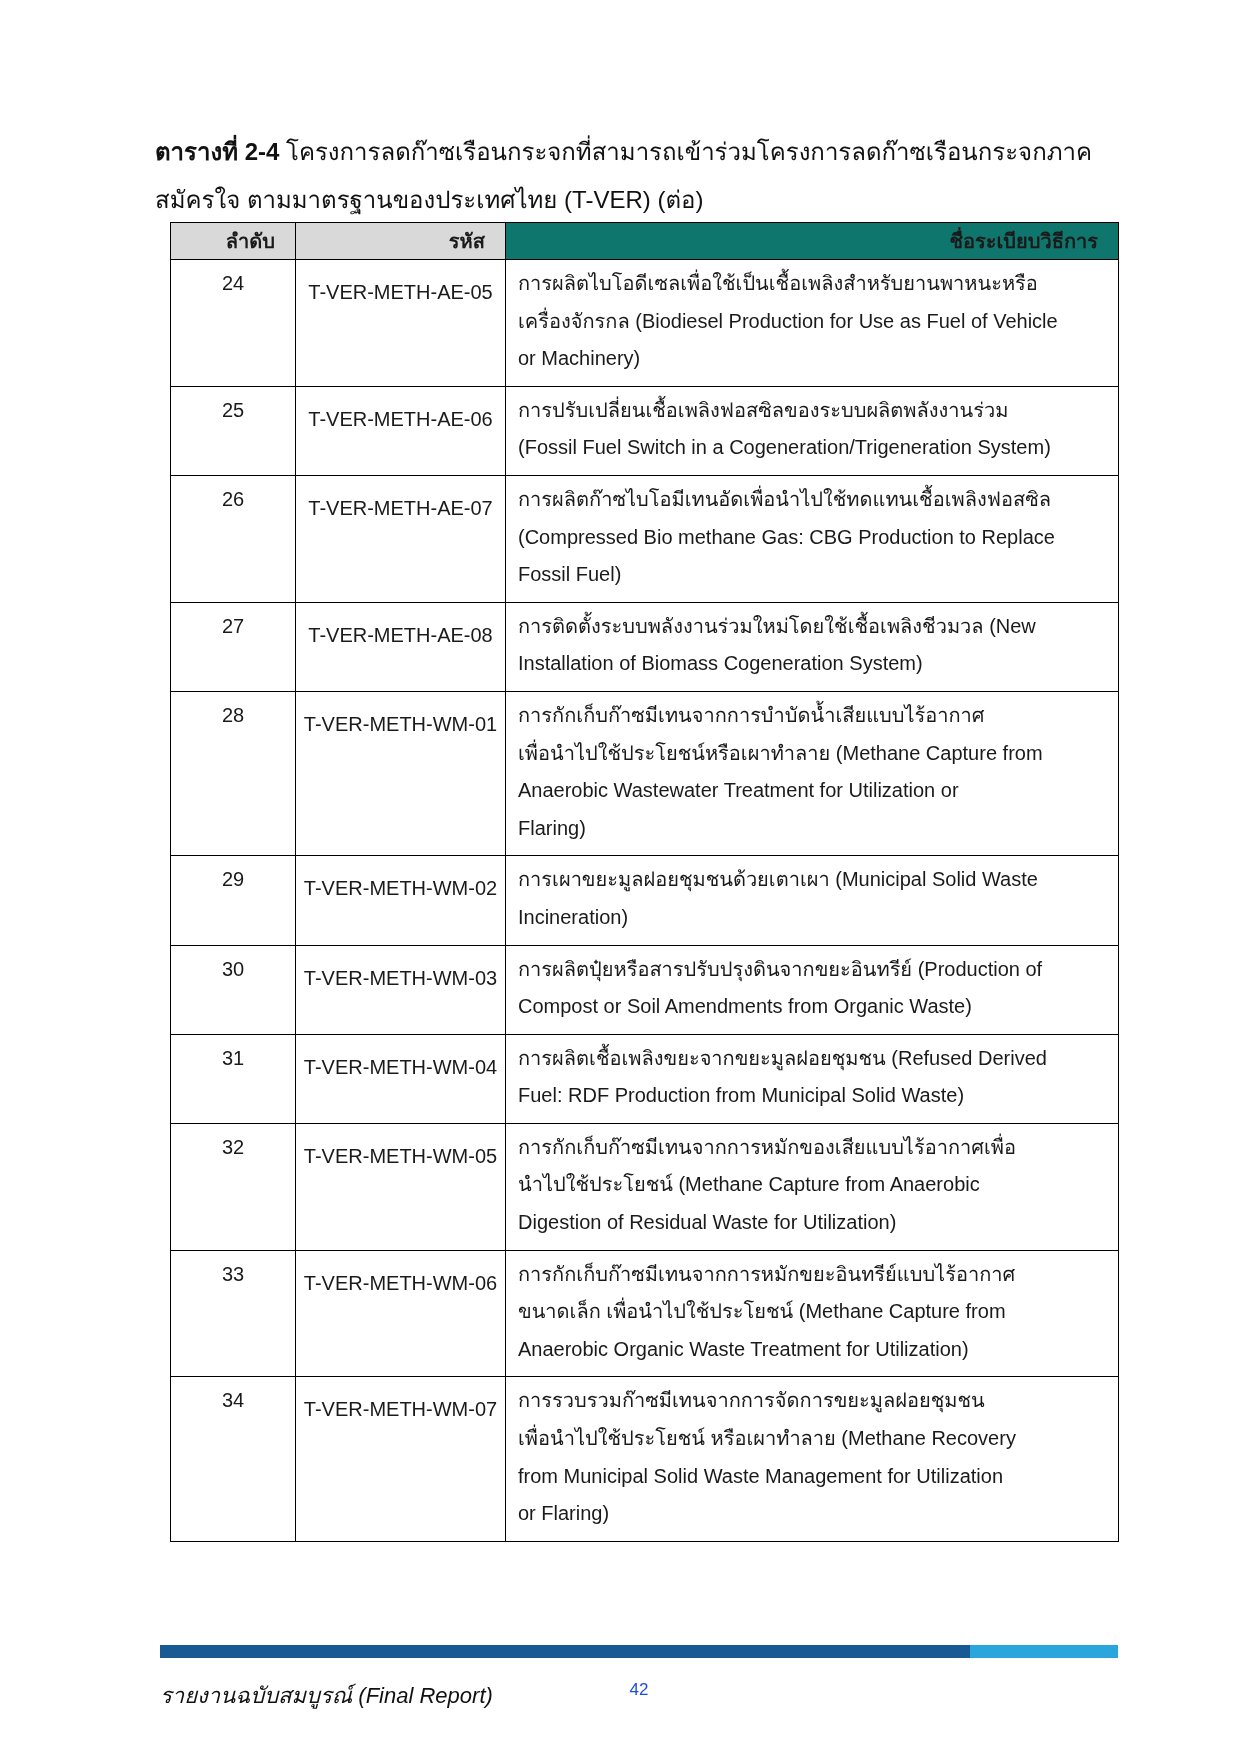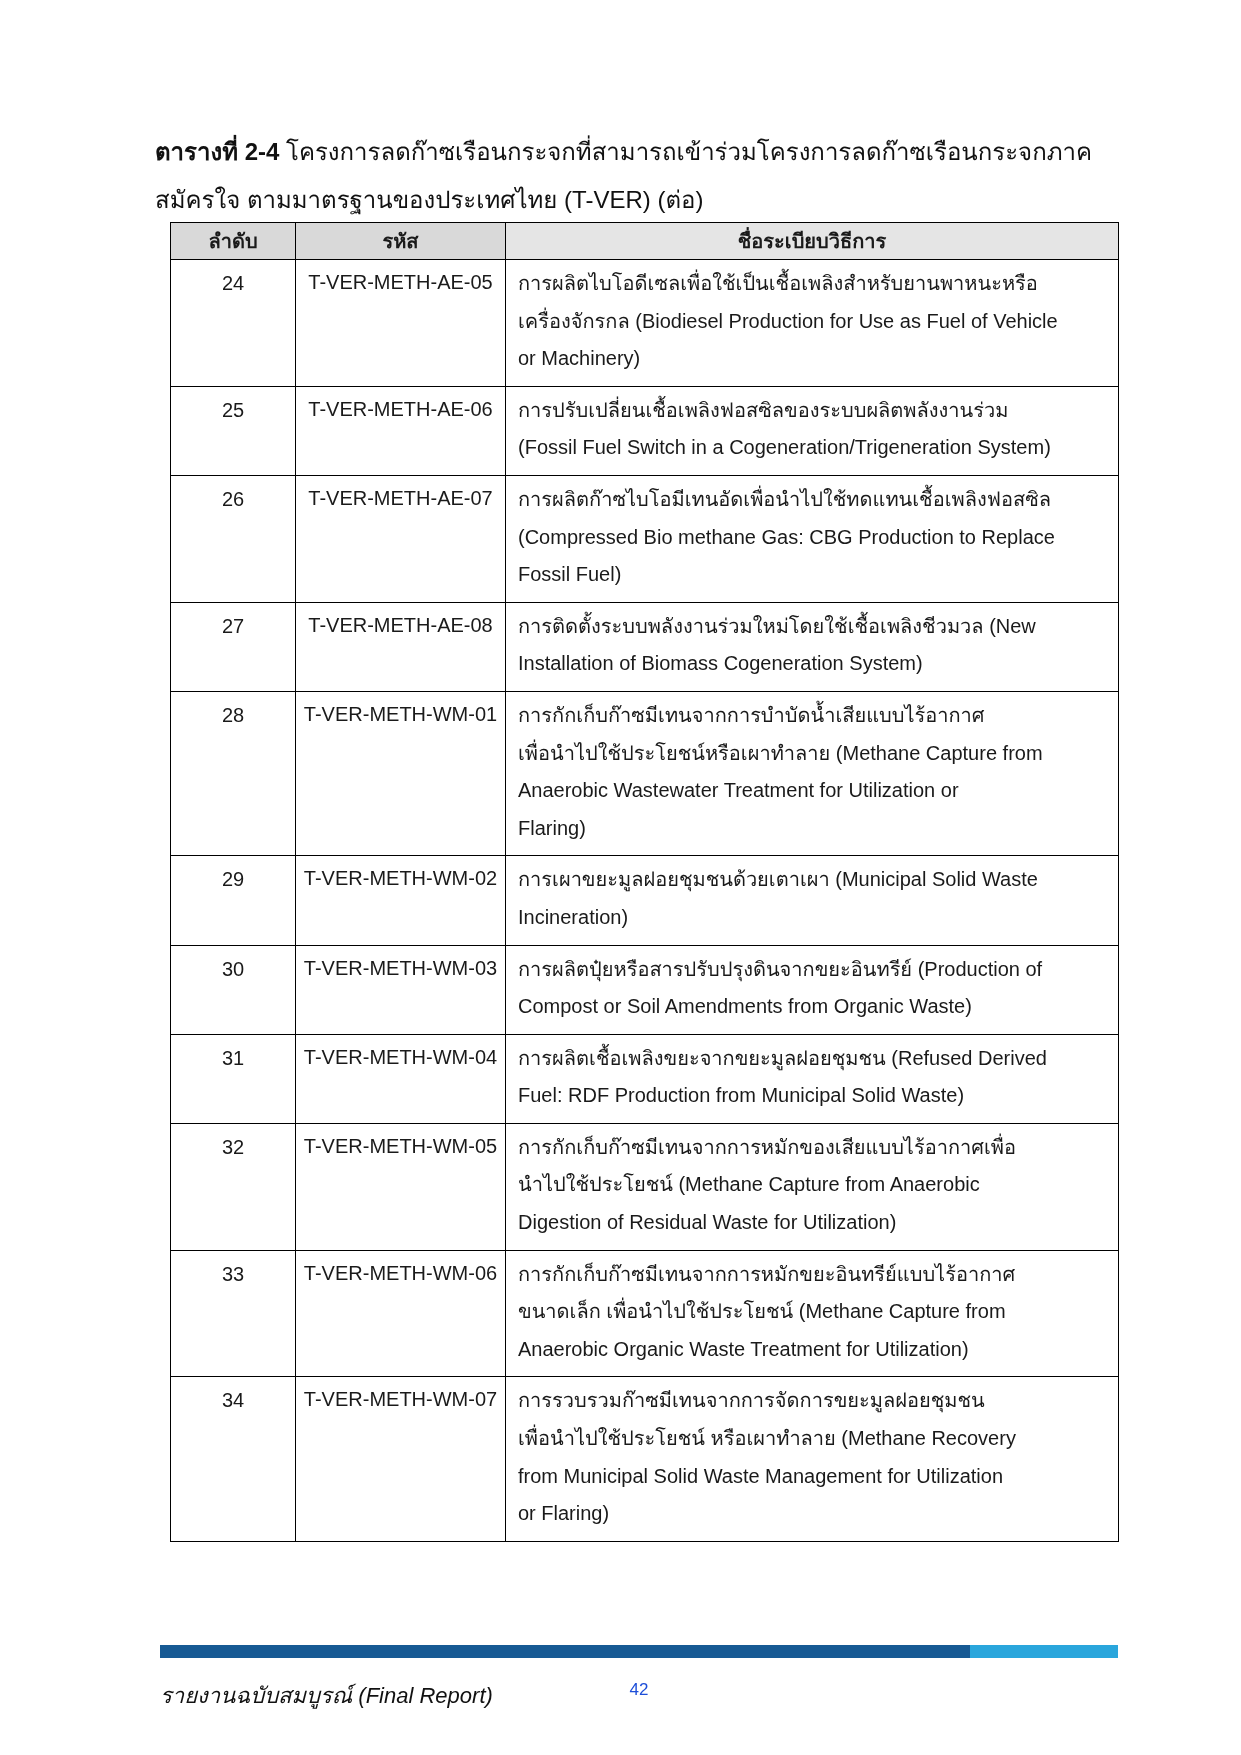"ลำดับ" .tver-table th { padding: 2px 4px -> 2px 20px; text-align: center -> right }
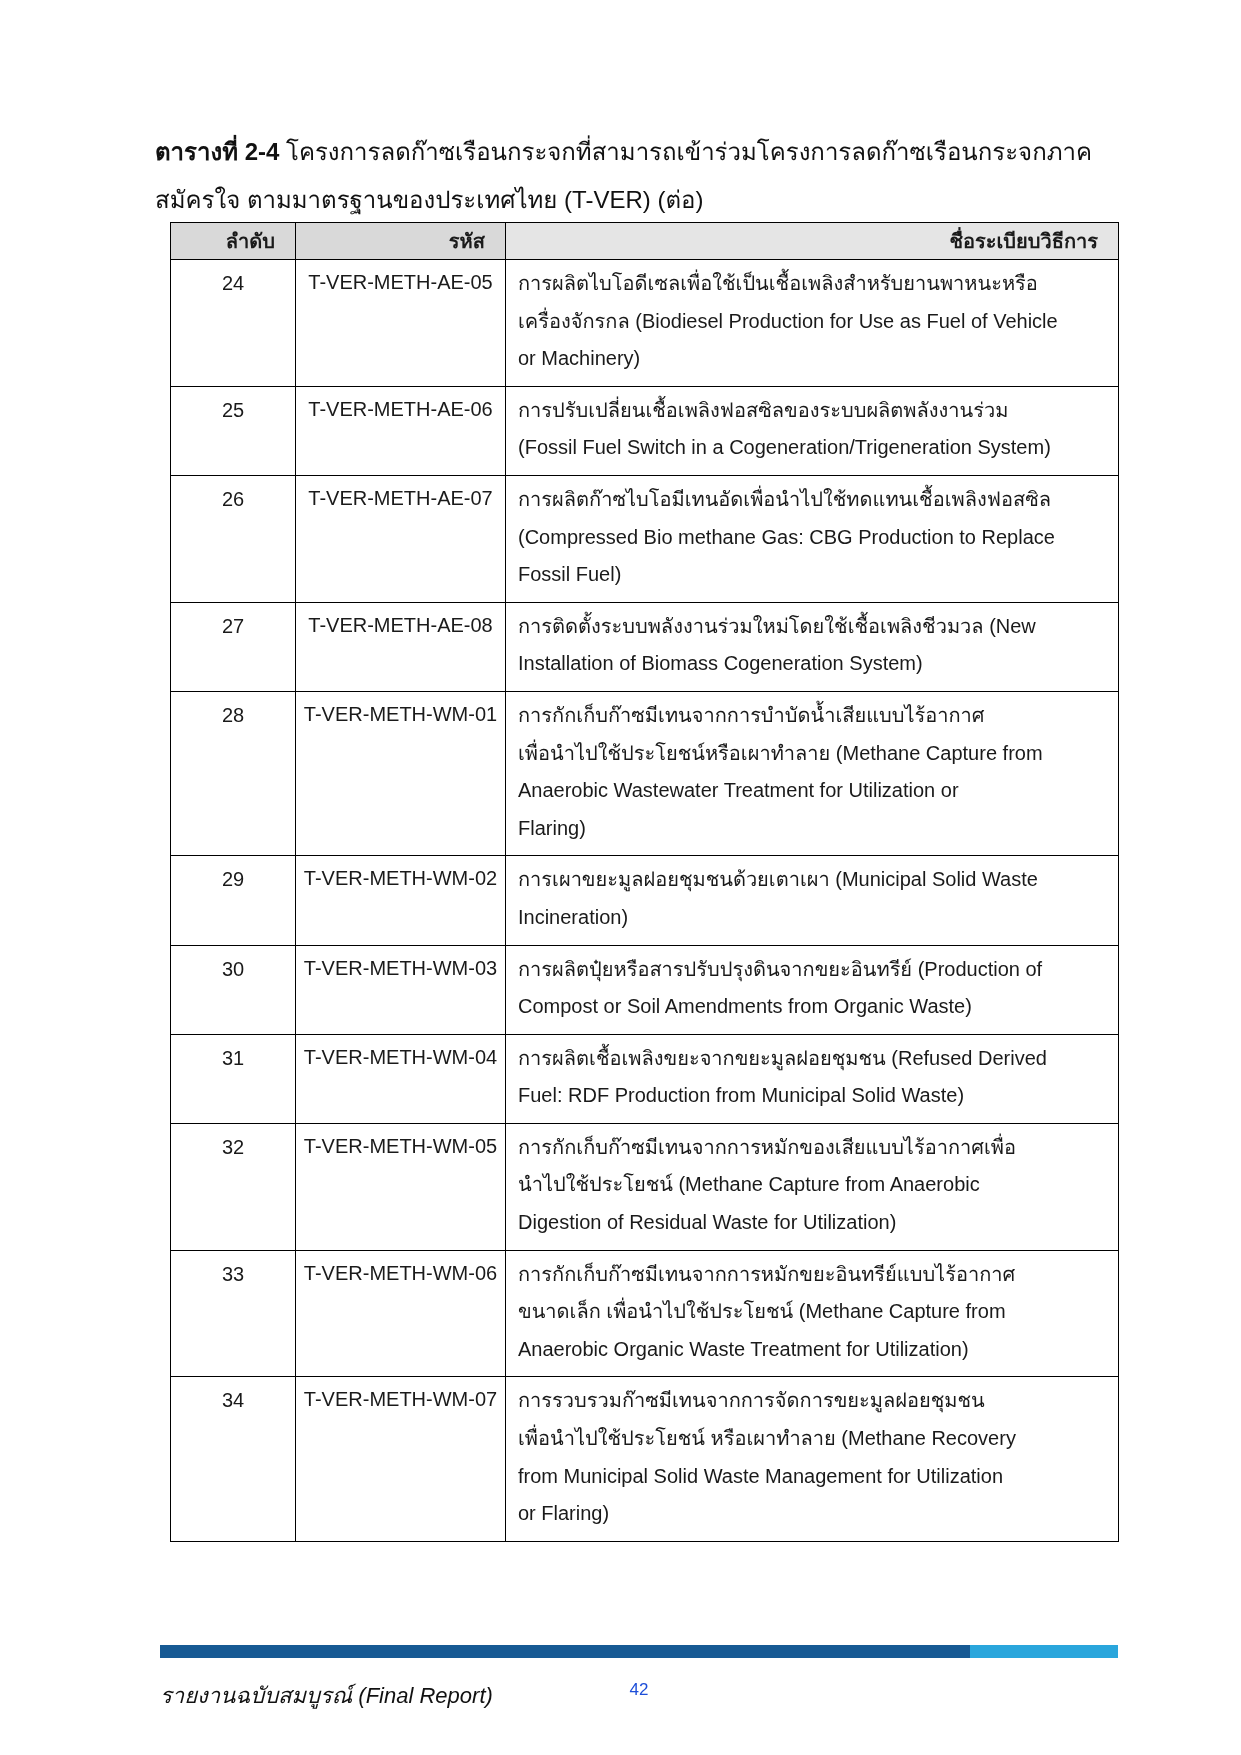"ชื่อระเบียบวิธีการ" th.col-name-h { background: #e5e5e5 -> #0f766e }
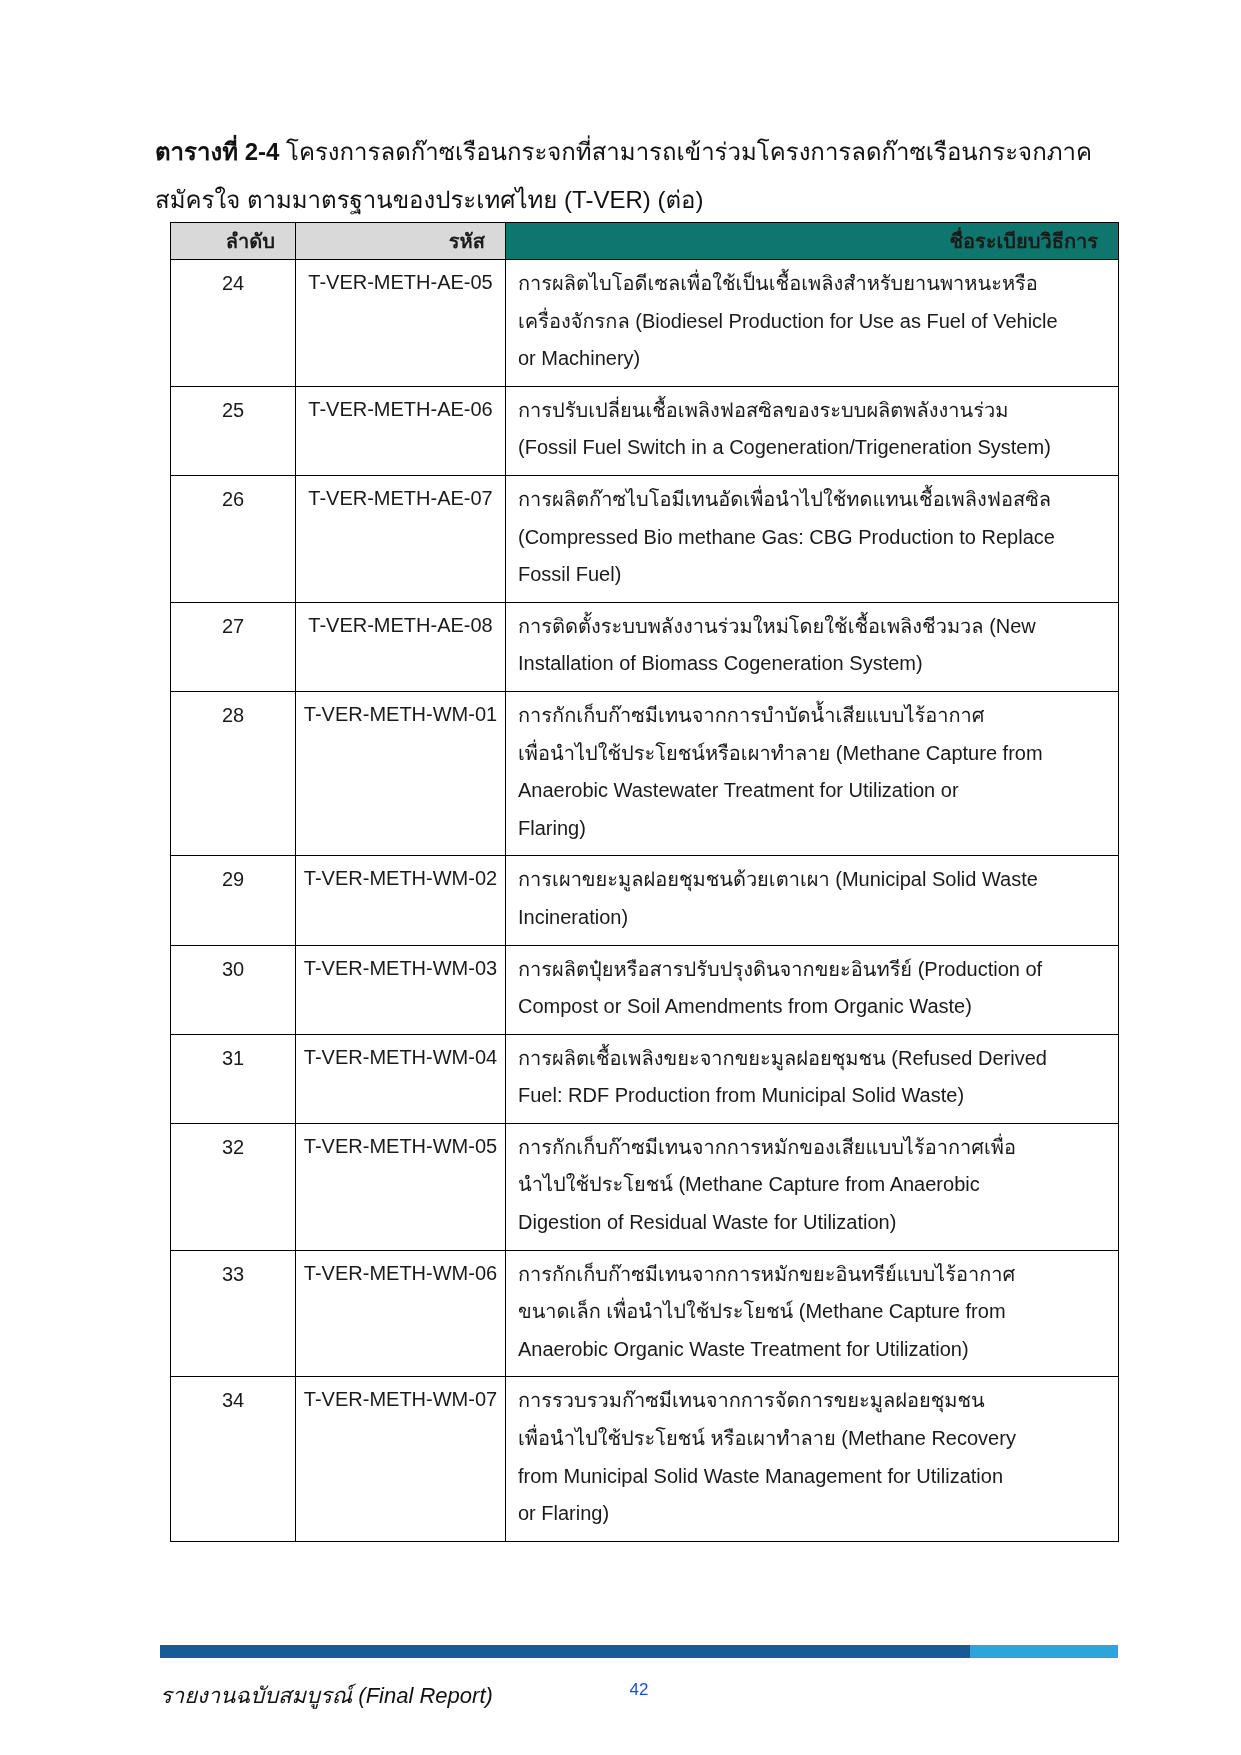"T-VER-METH-AE-05" .tver-table td.col-code { padding-top: 4px -> 14px }
